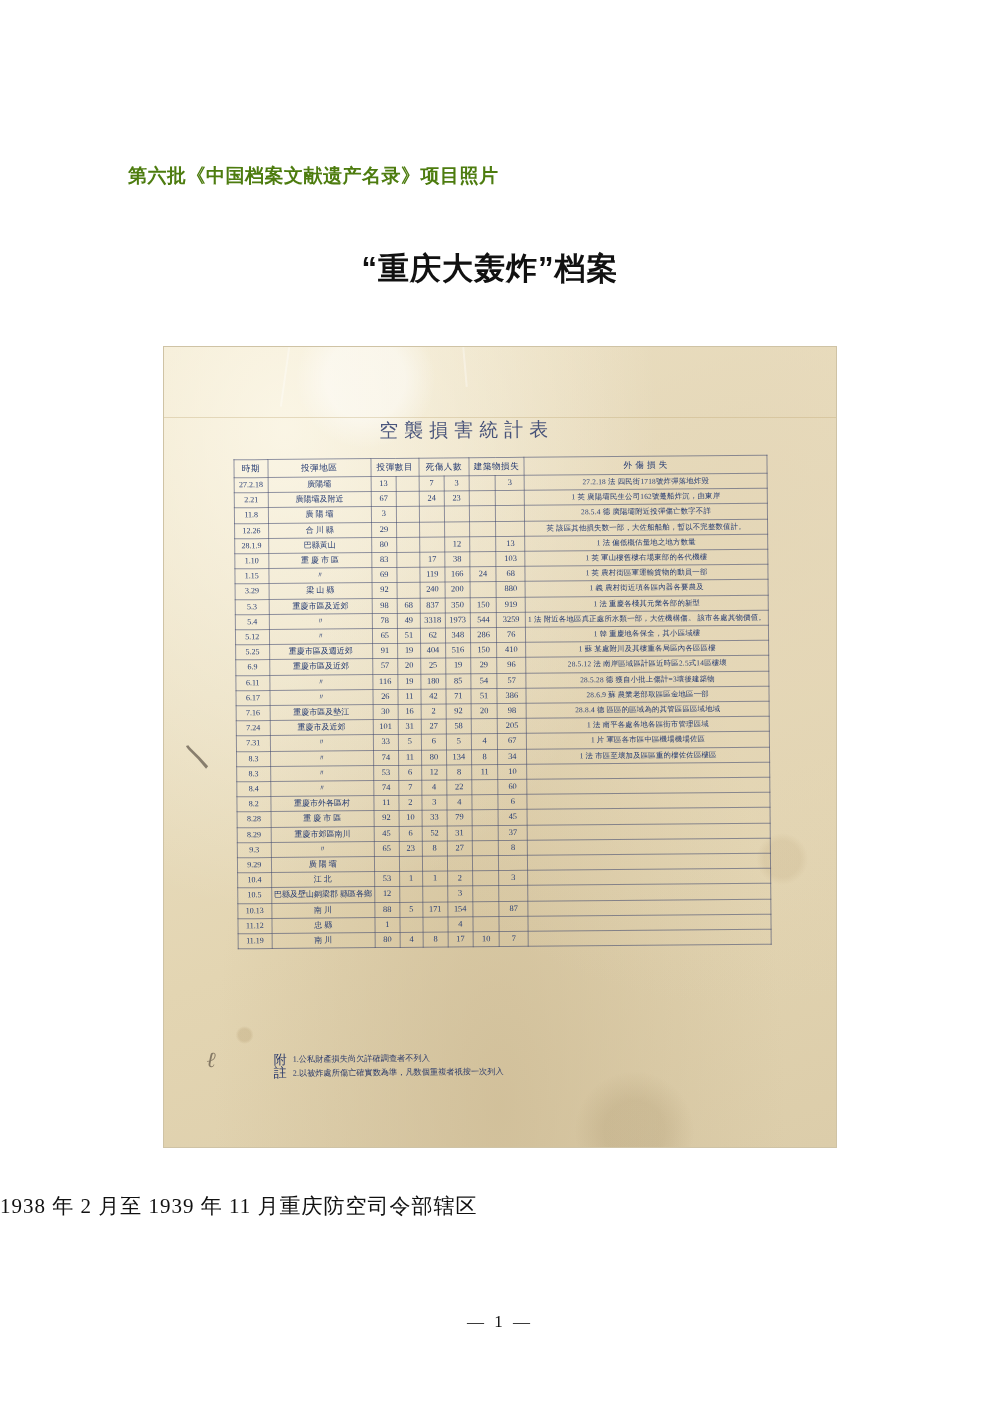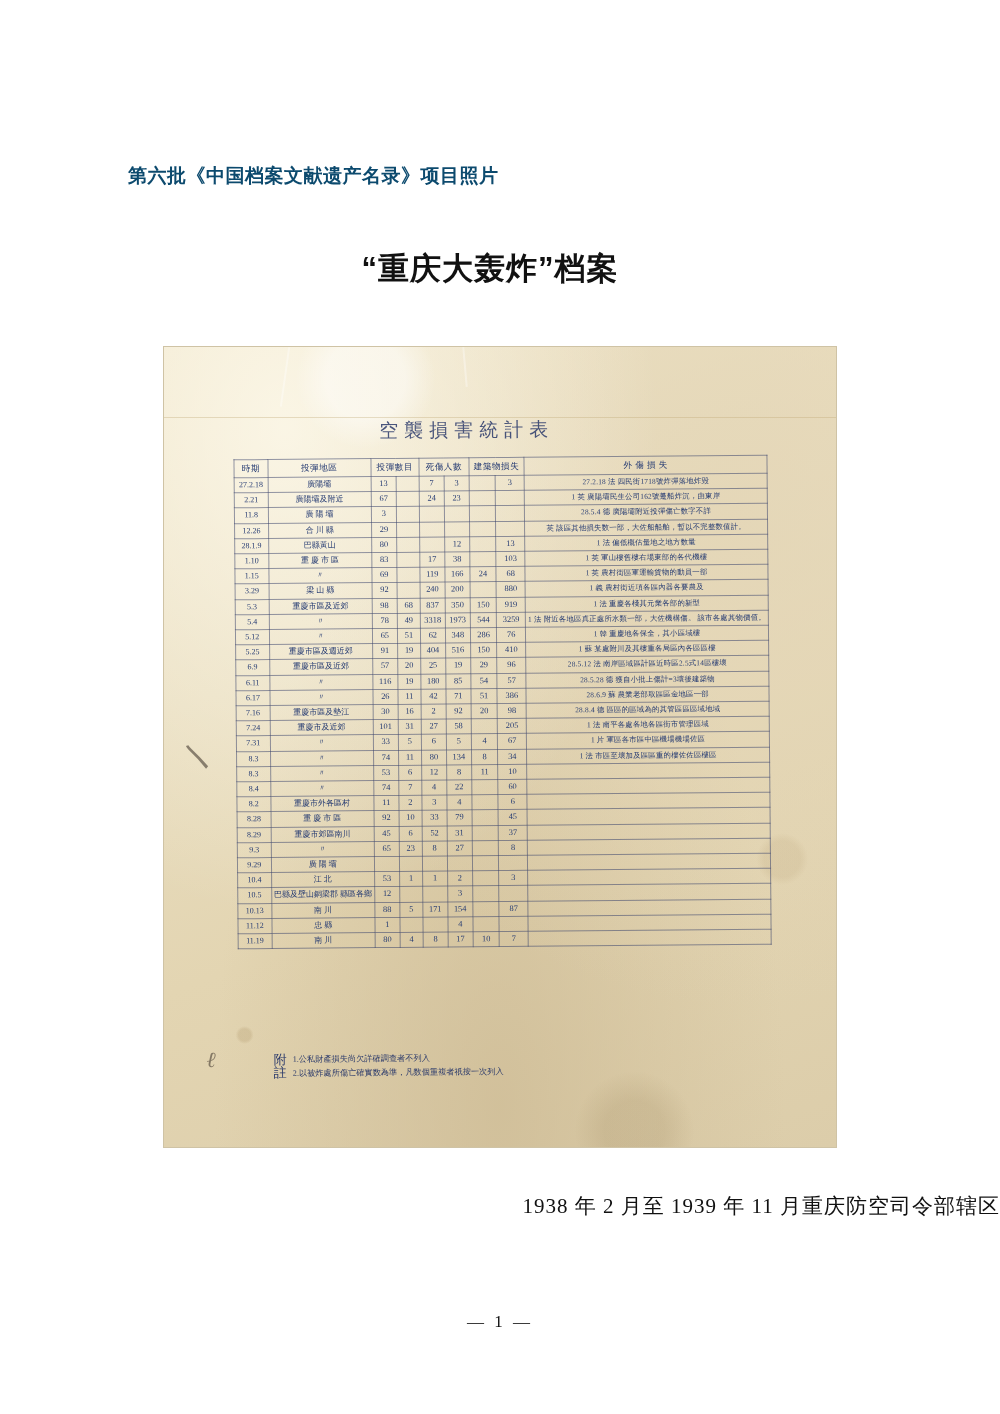"第六批《中国档案文献遗产名录》项目照片" .doc-heading { color: #0c4a6e -> #4d7c0f }
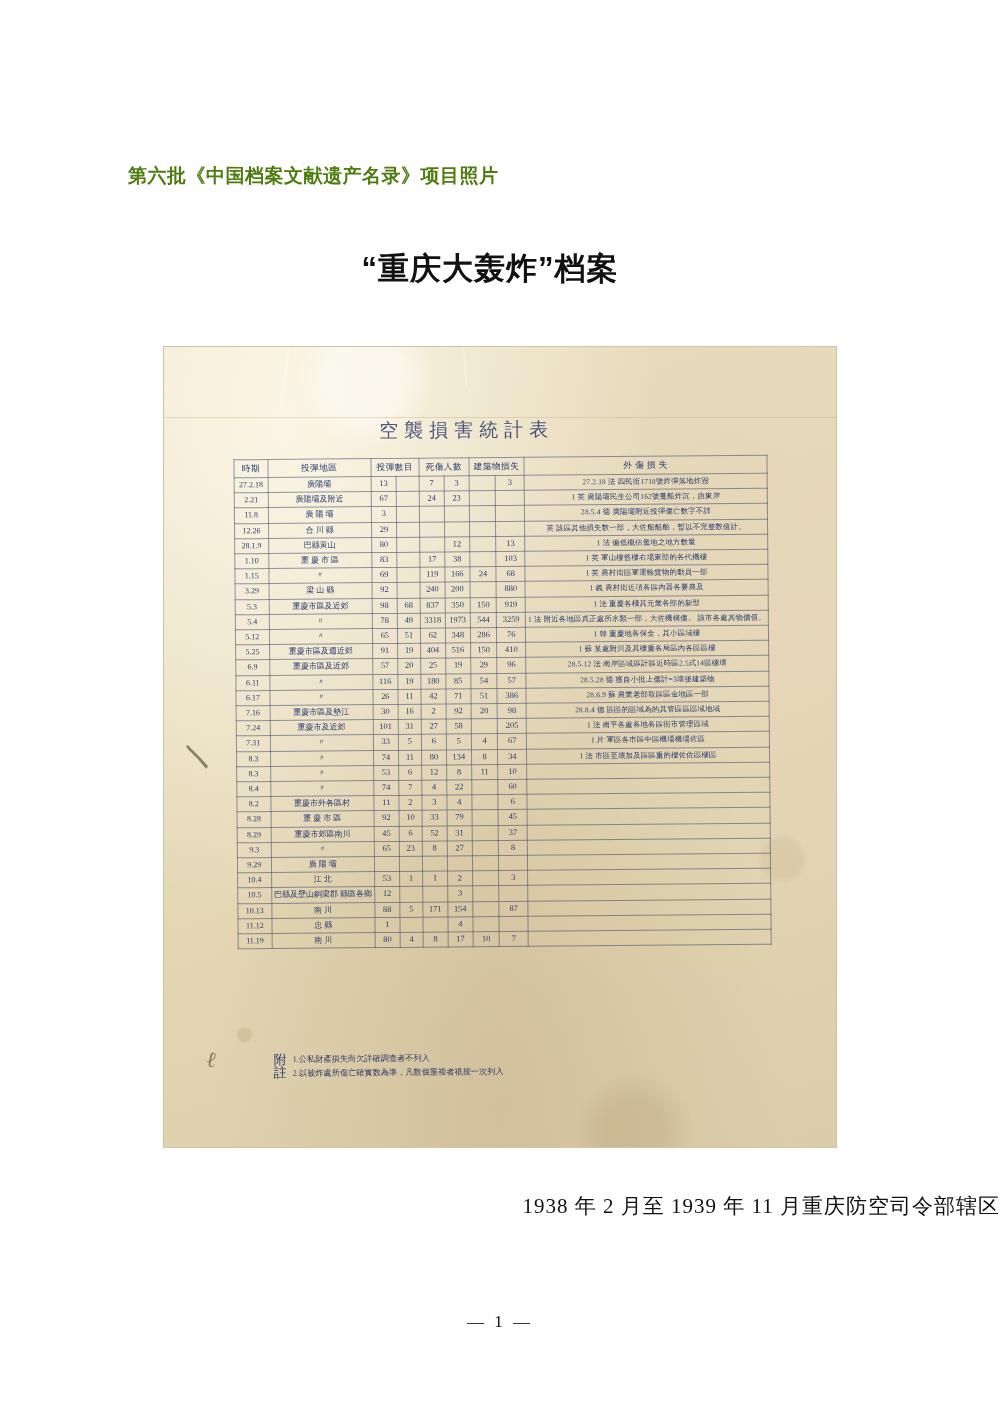"1938 年 2 月至 1939" .caption { text-align: right -> left }
